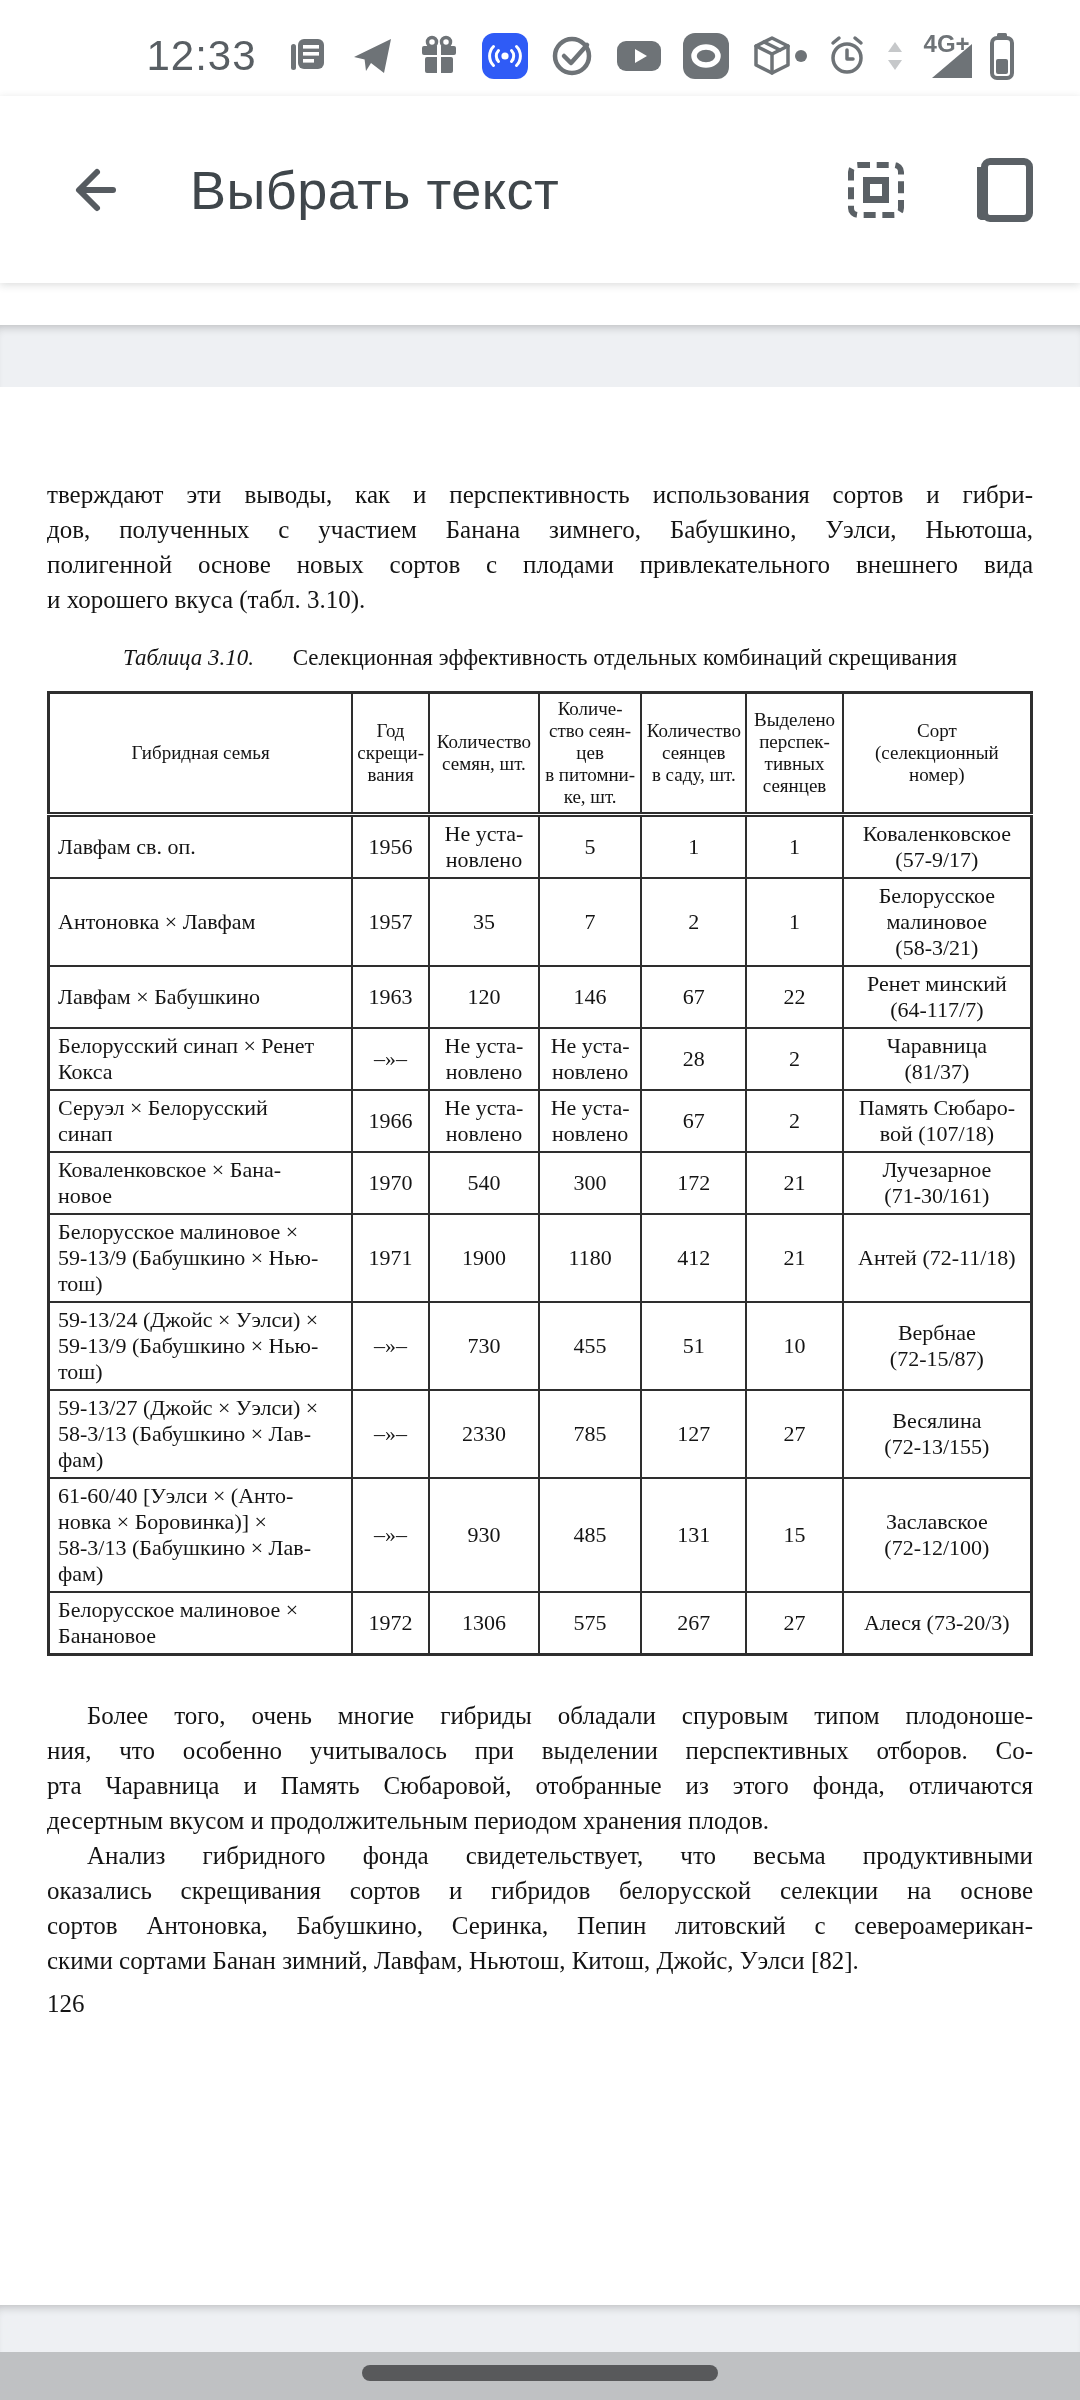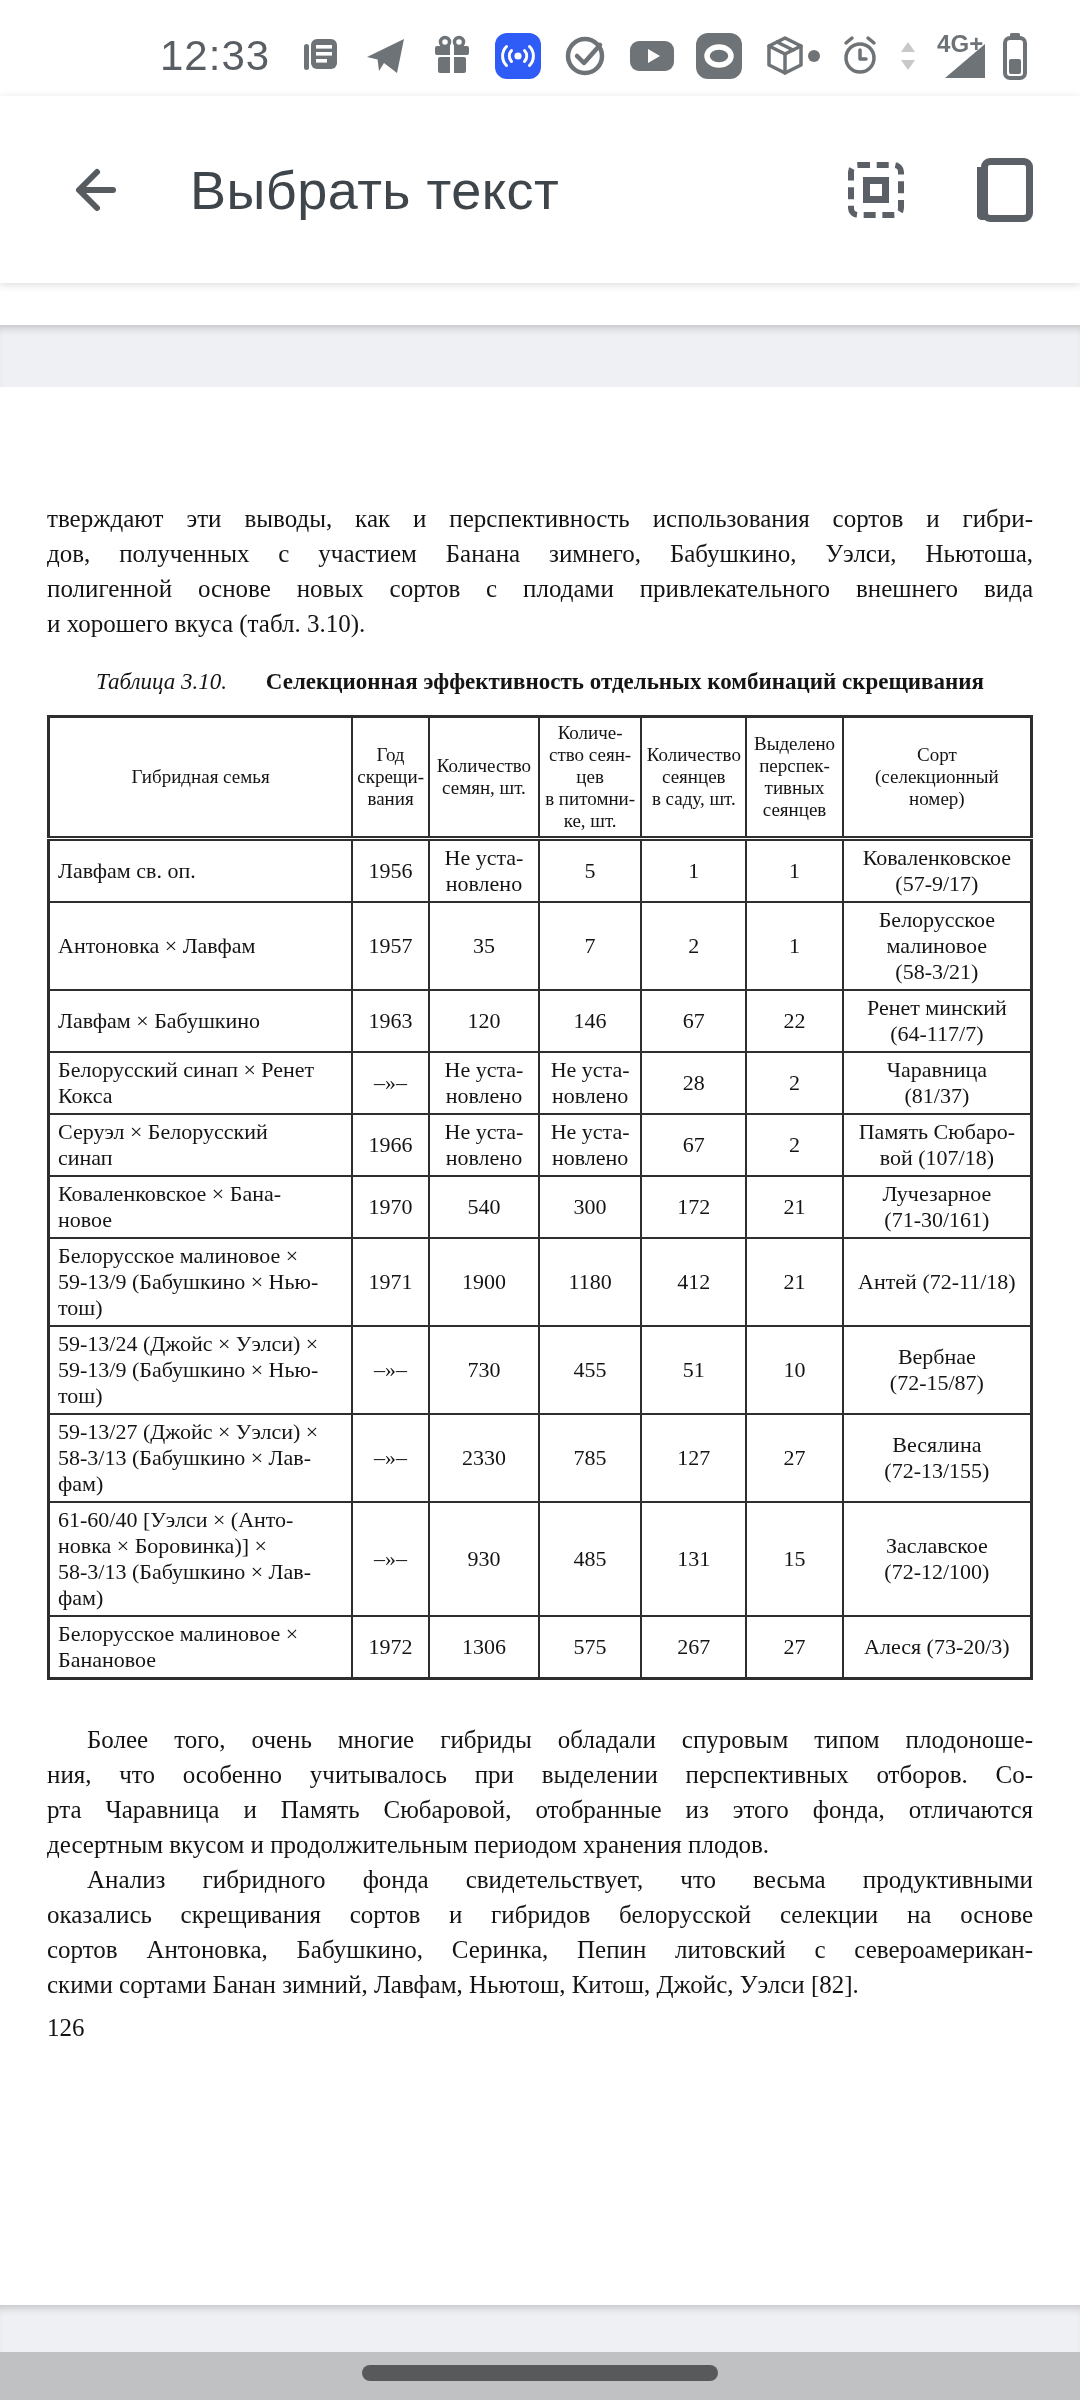"12:33" .status-bar { justify-content: none -> center }
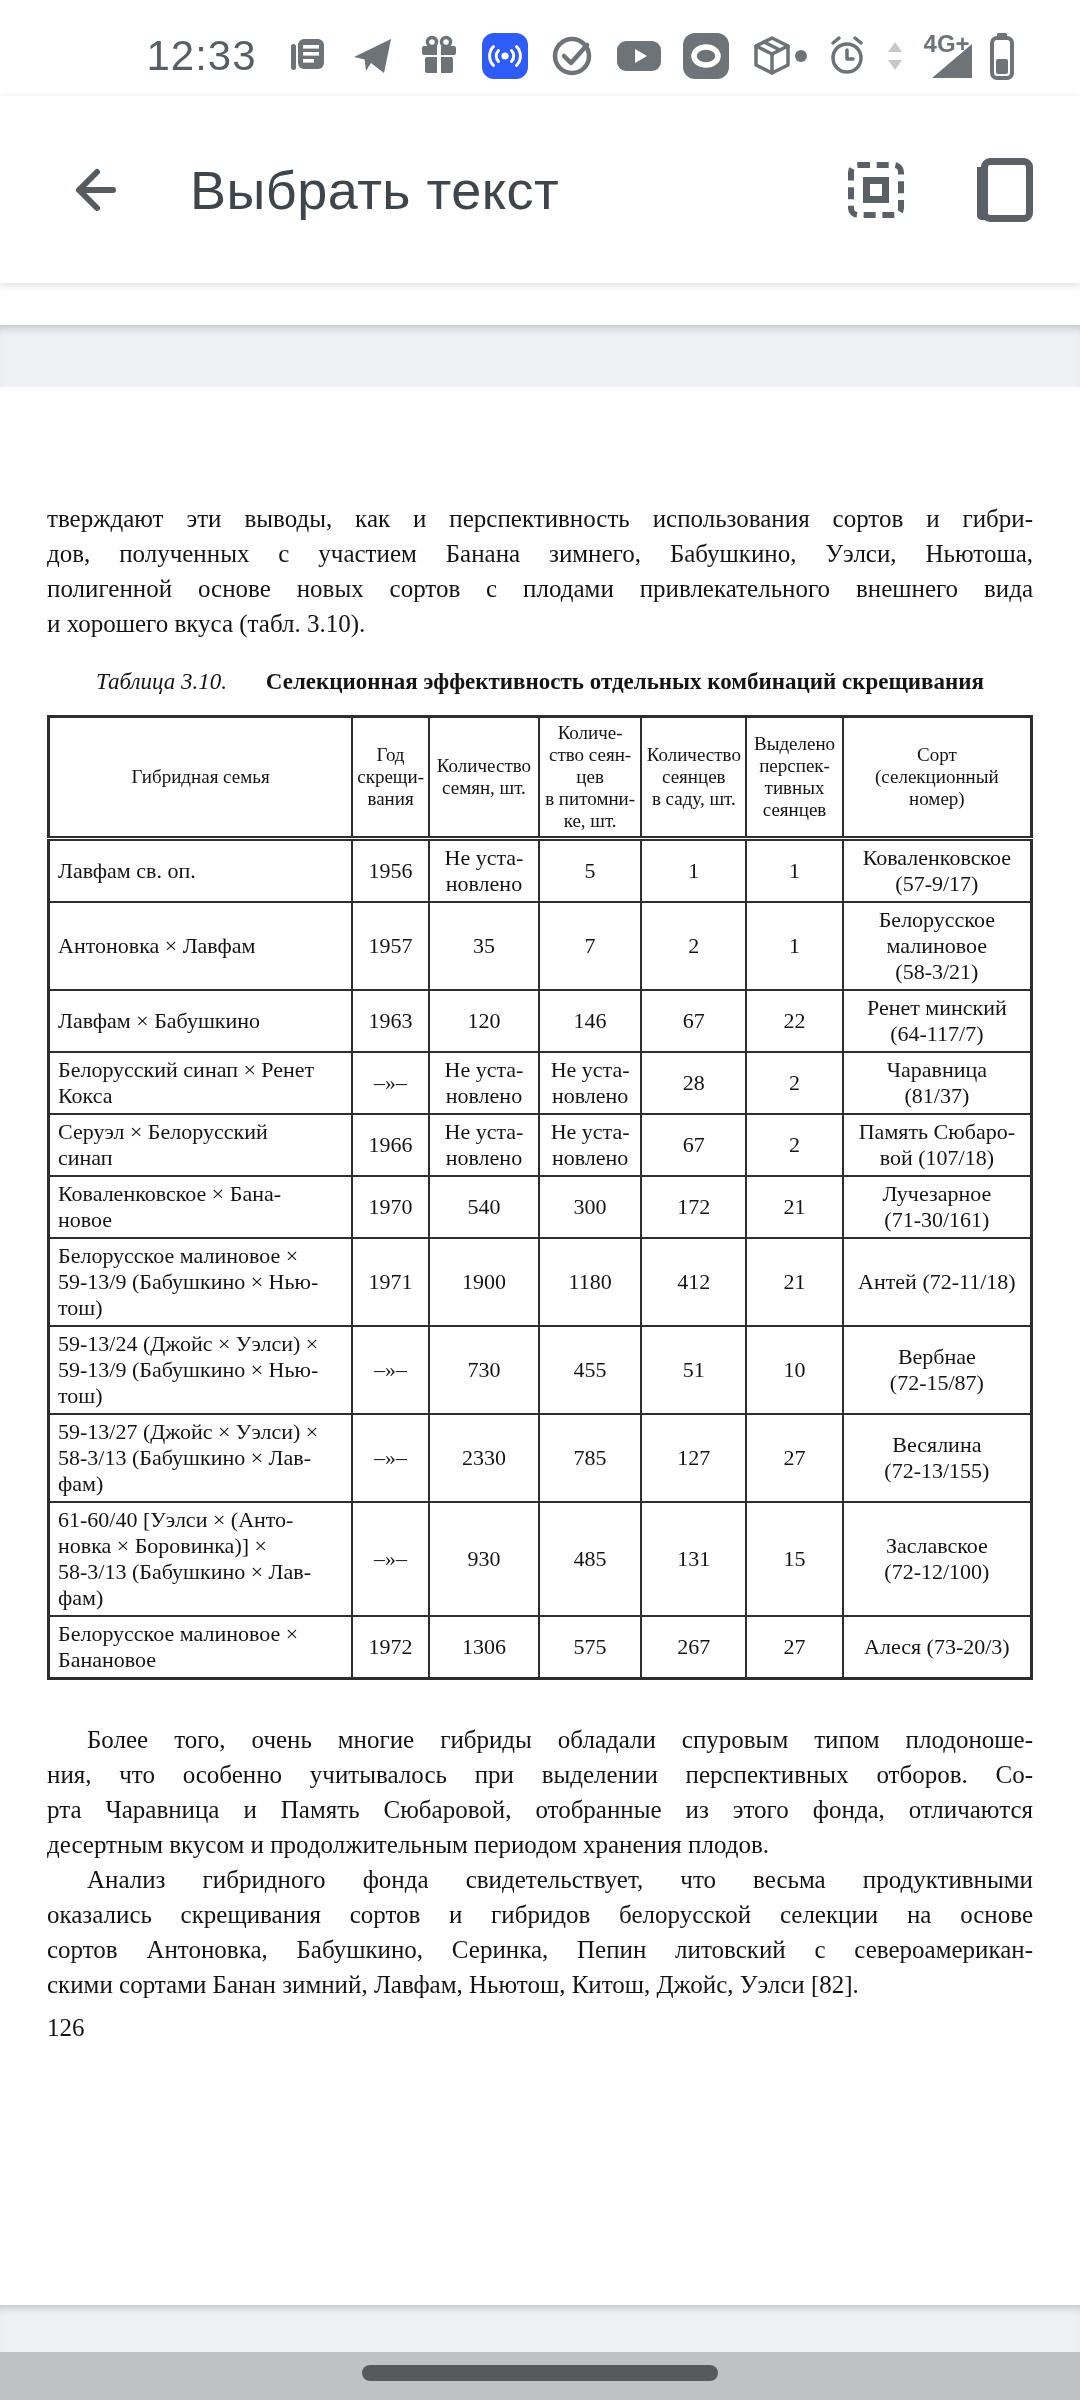"тверждают эти выводы, как и" .p1 { padding-top: 114px -> 90px }
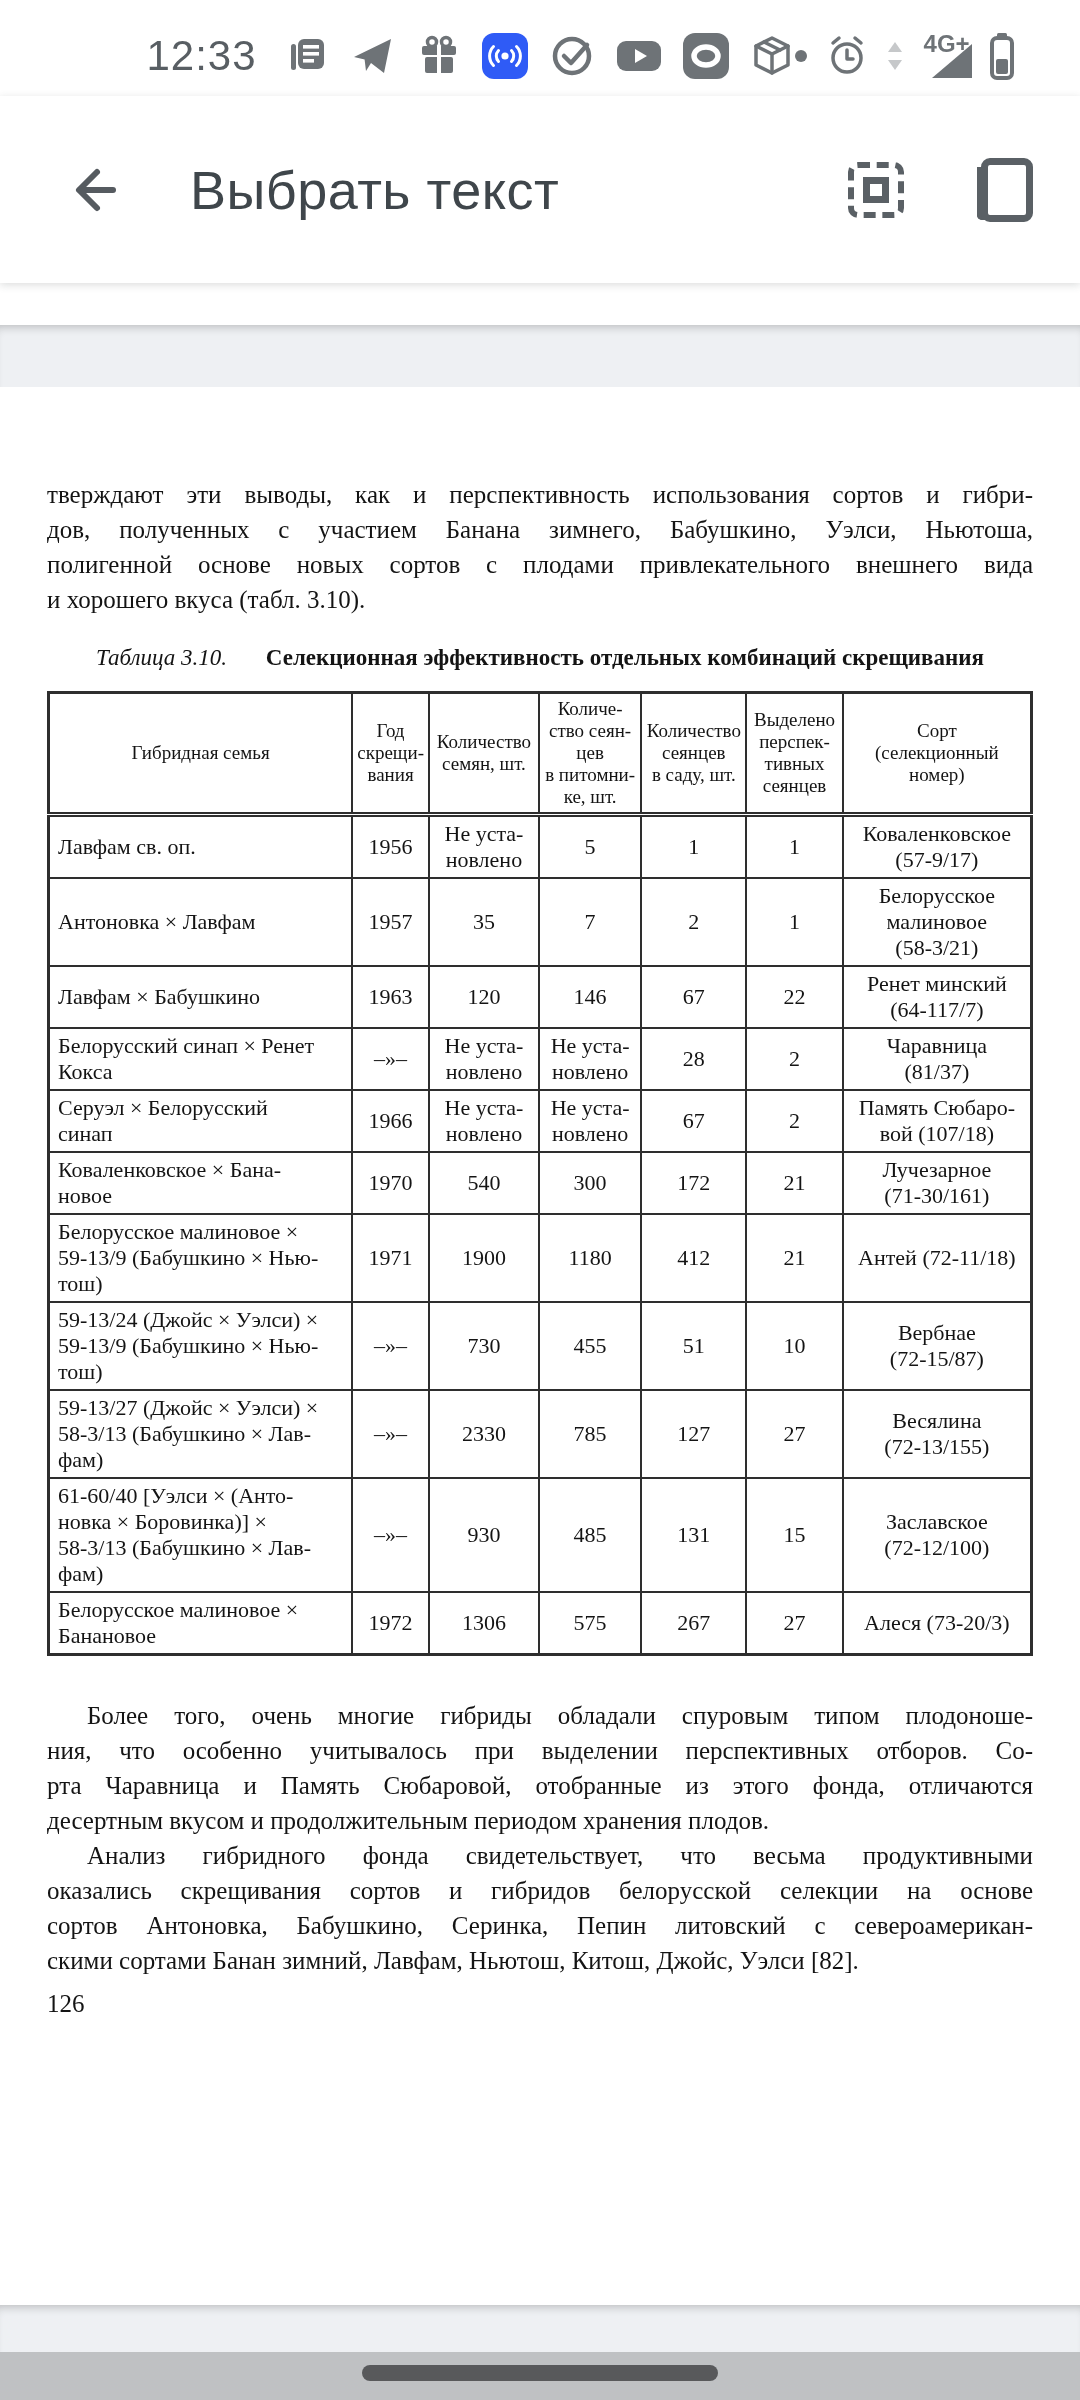"Селекционная эффективность отдельных" .caption .ttl { font-weight: bold -> normal }
